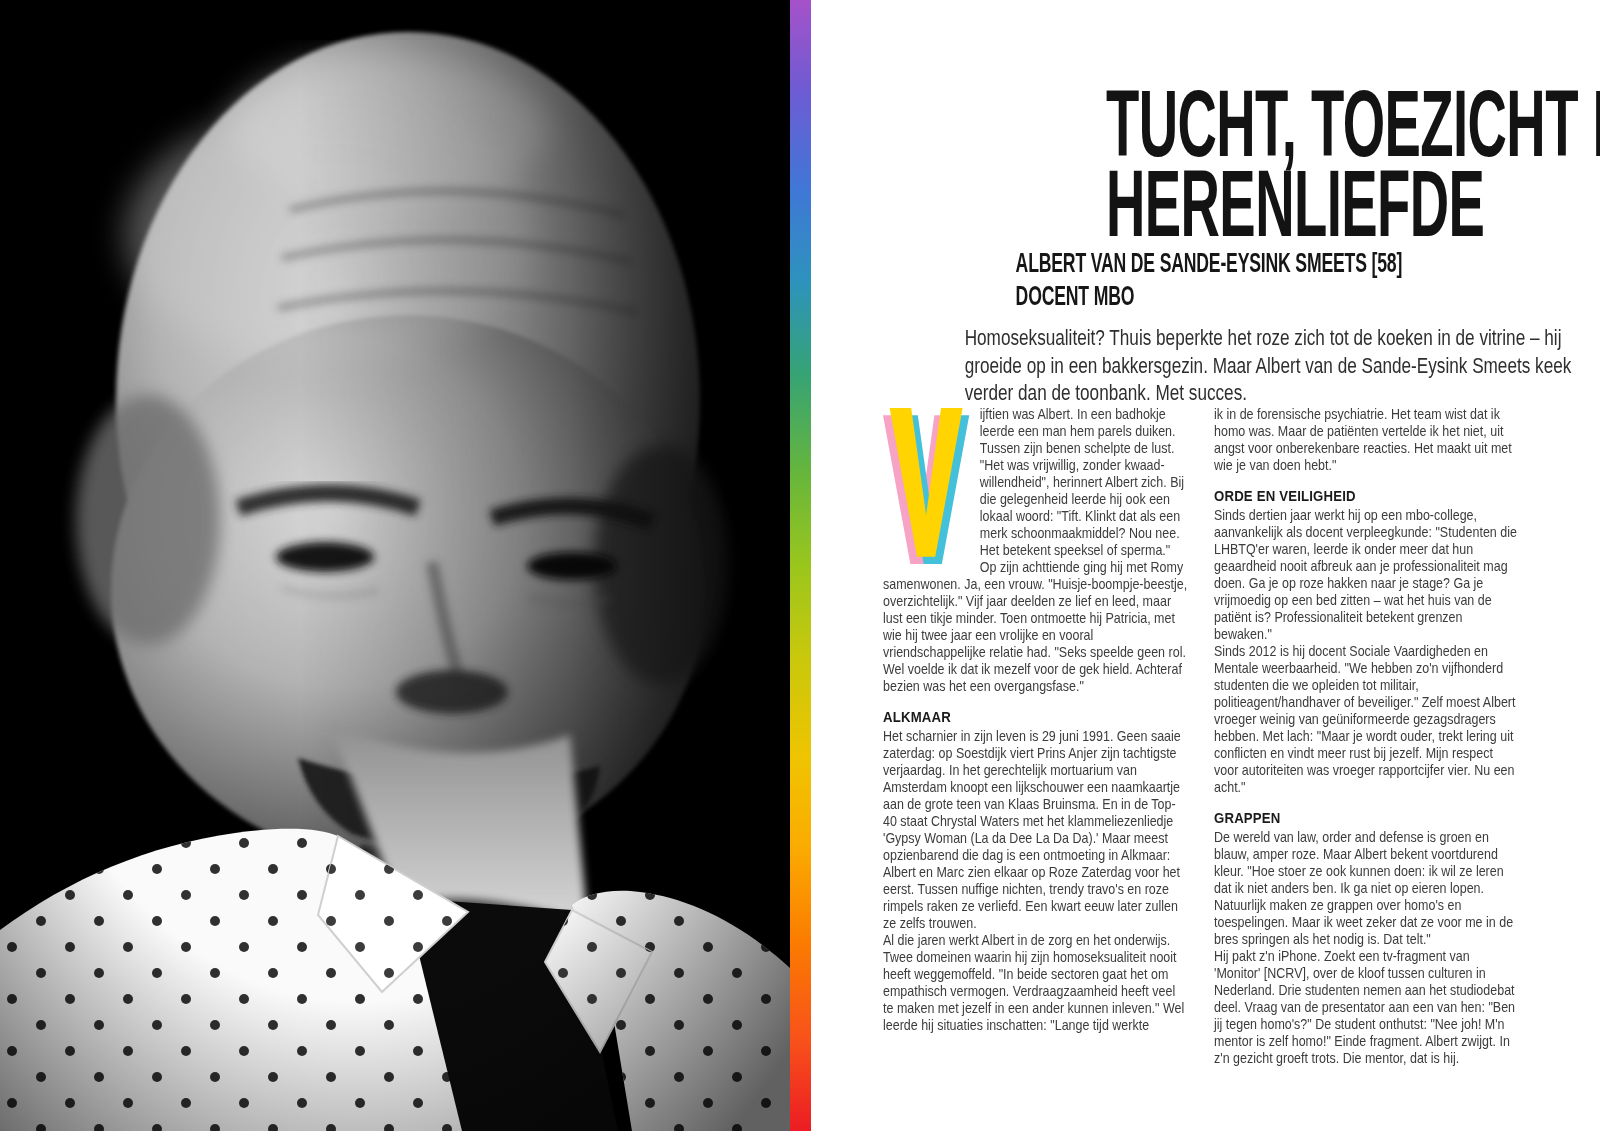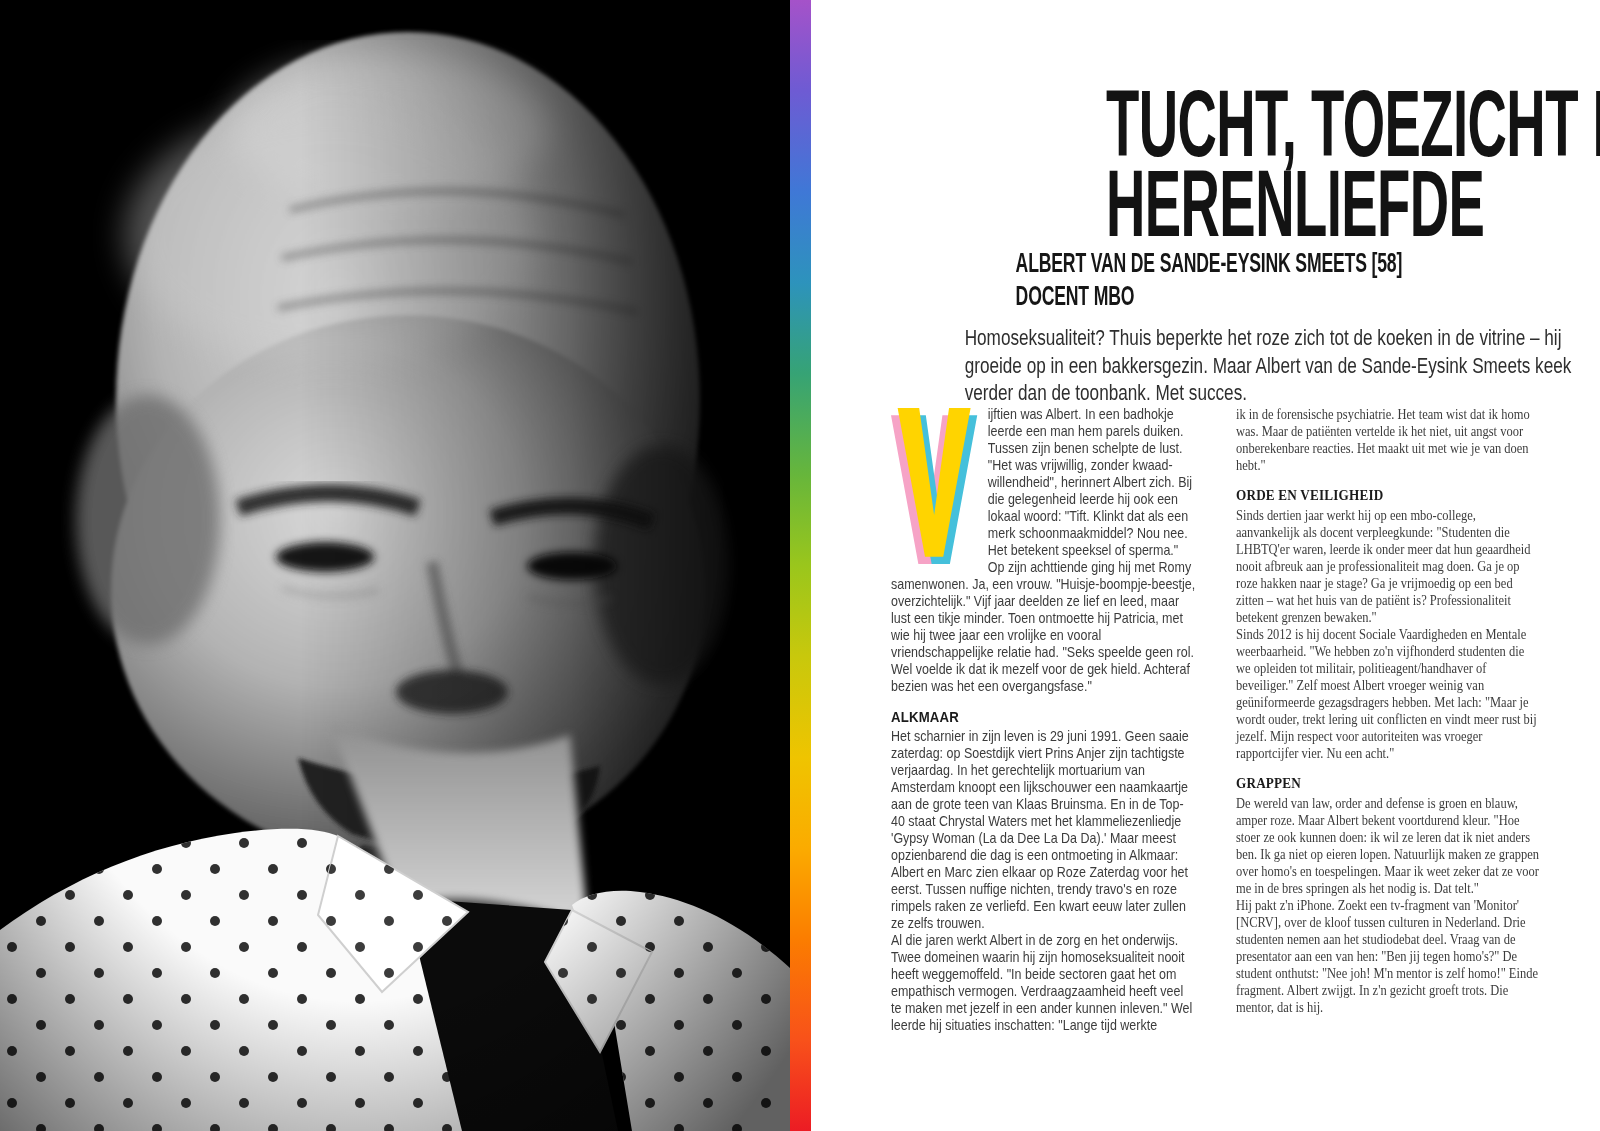"ijftien was Albert. In een" .columns { left: 80px -> 72px }
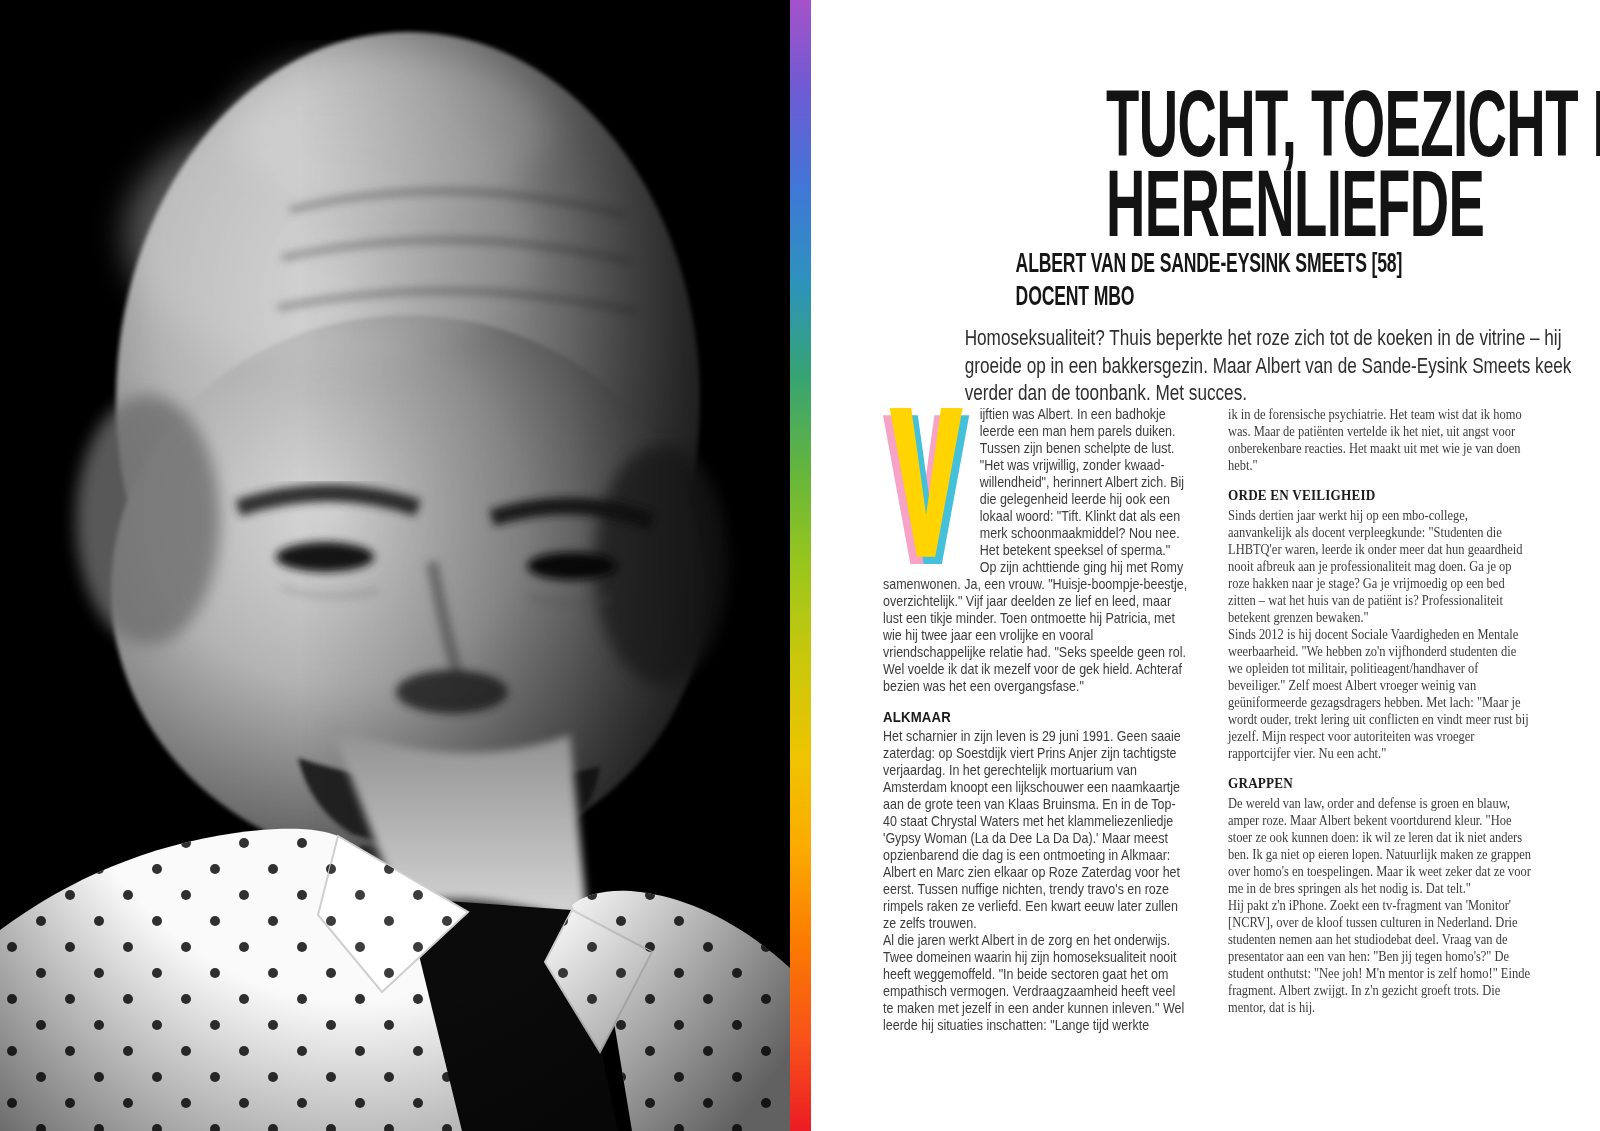"ik in de forensische psychiatrie." .col + .col { font-family: Liberation Serif, serif -> none; margin-left: 40px -> 26px }
